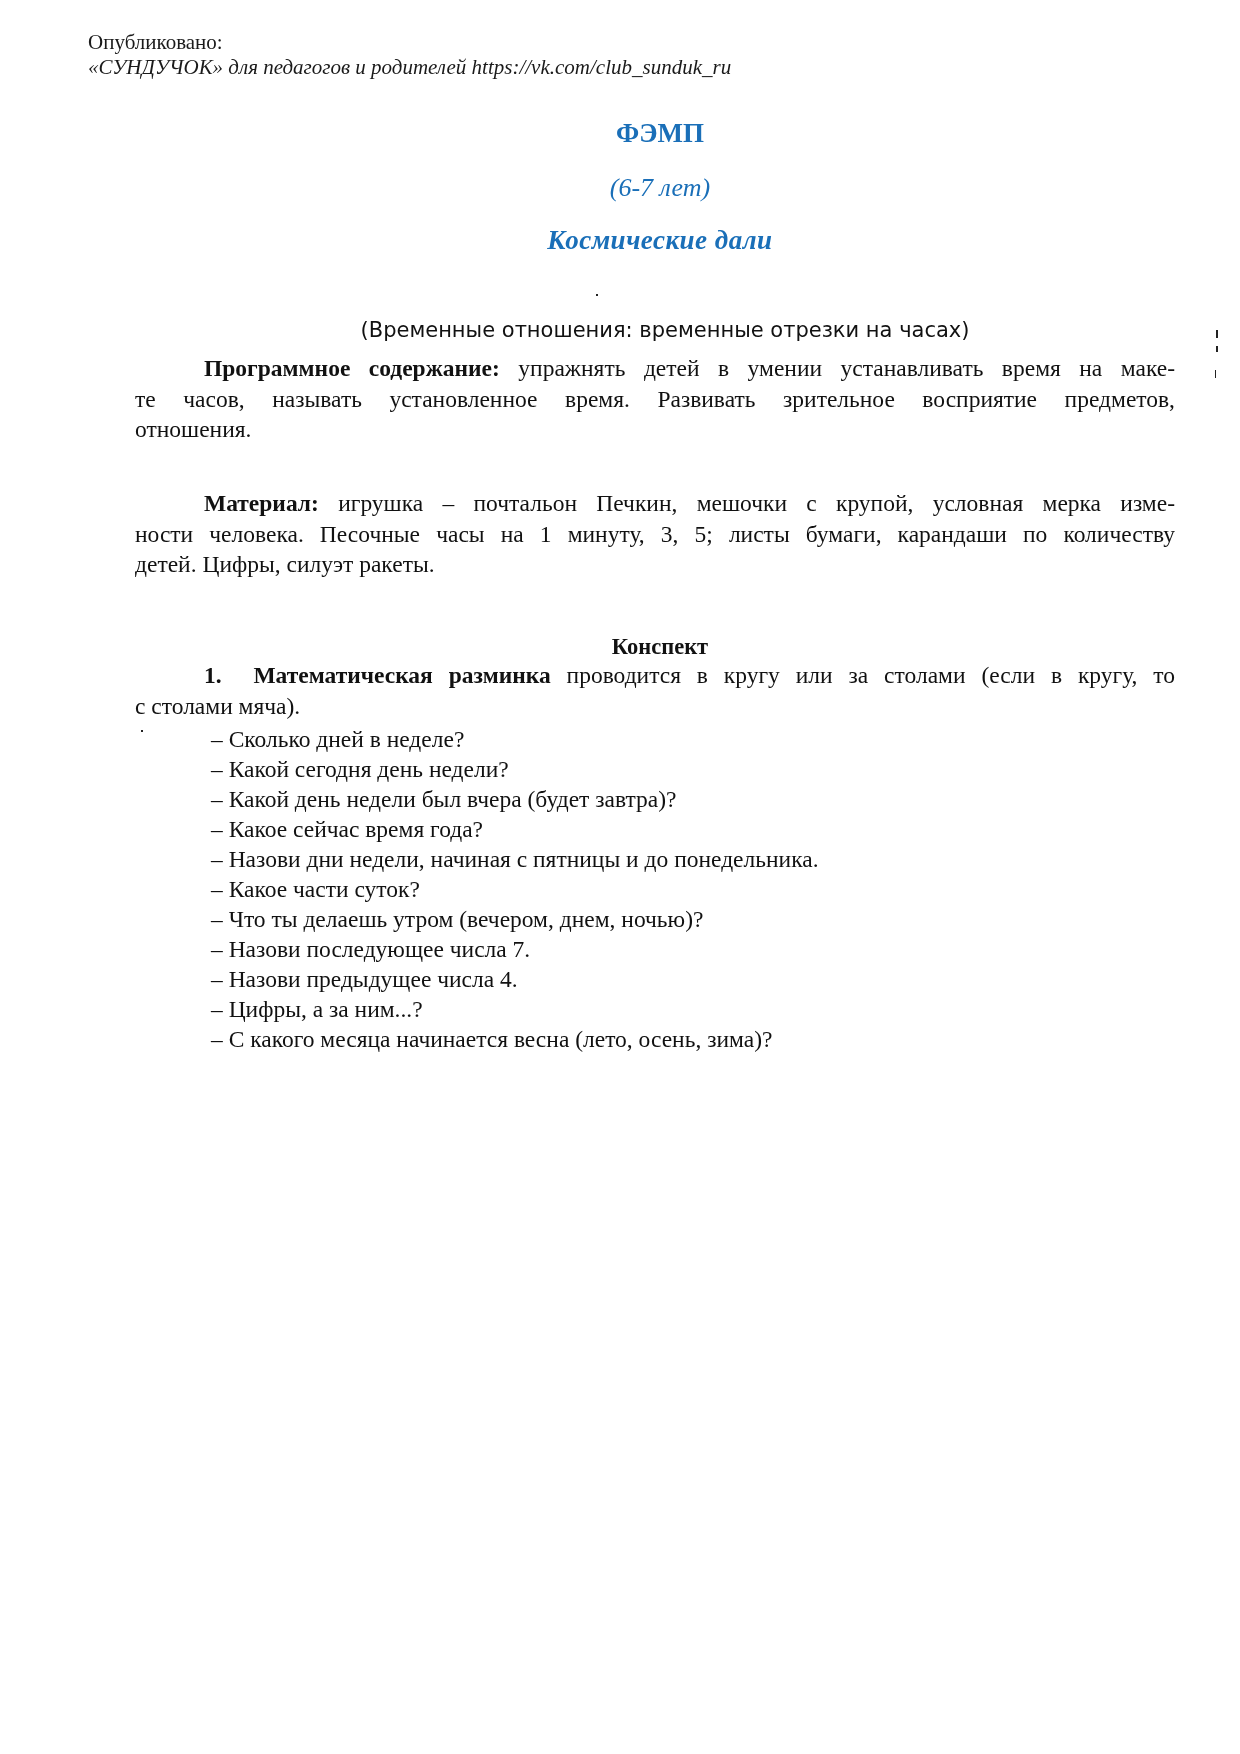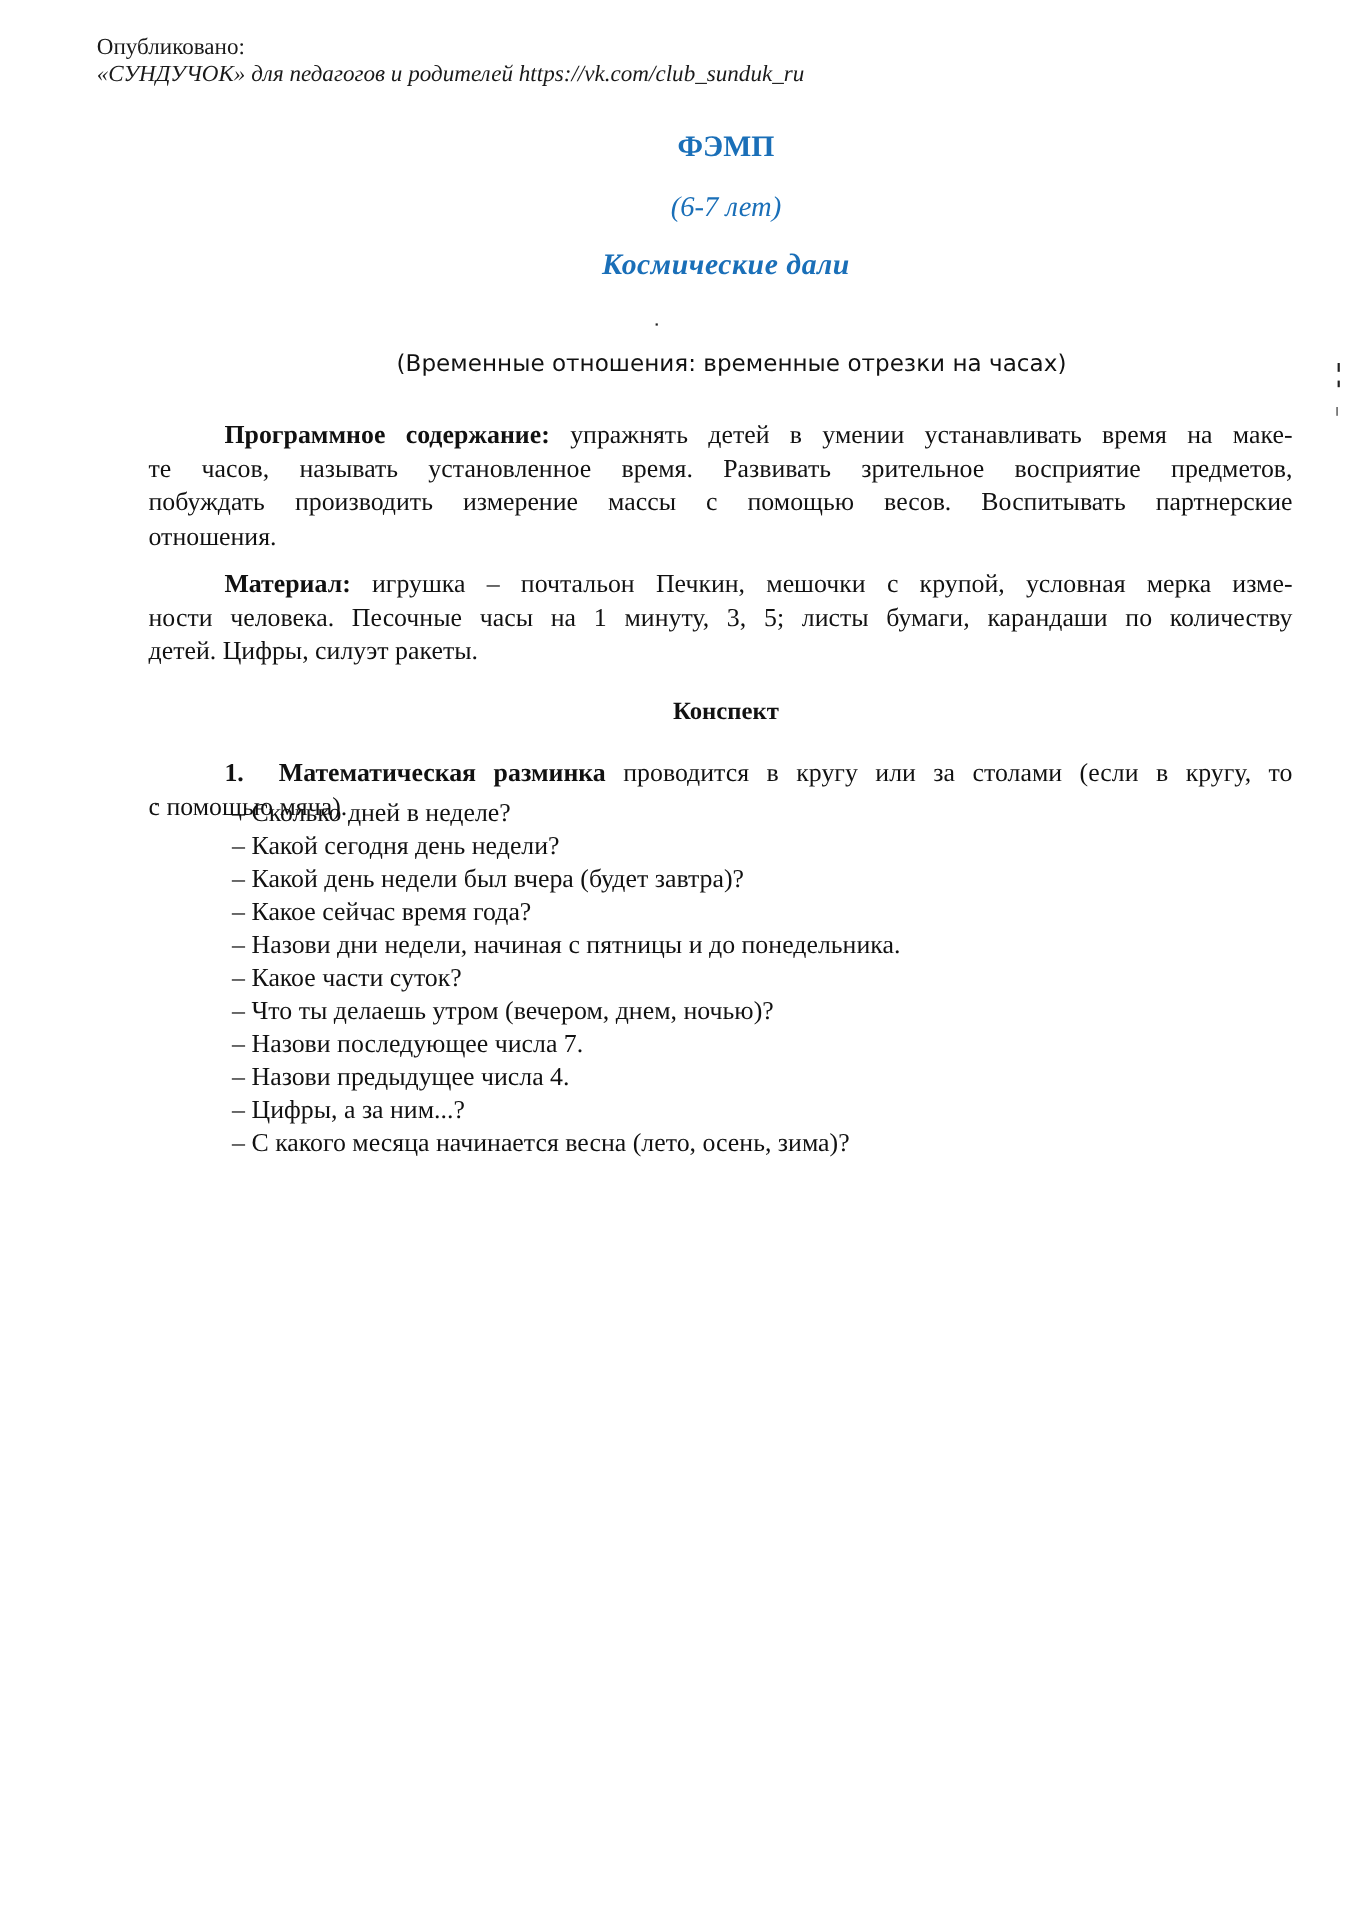"Программное содержание: упражнять детей" .para { margin-top: 28px -> none }
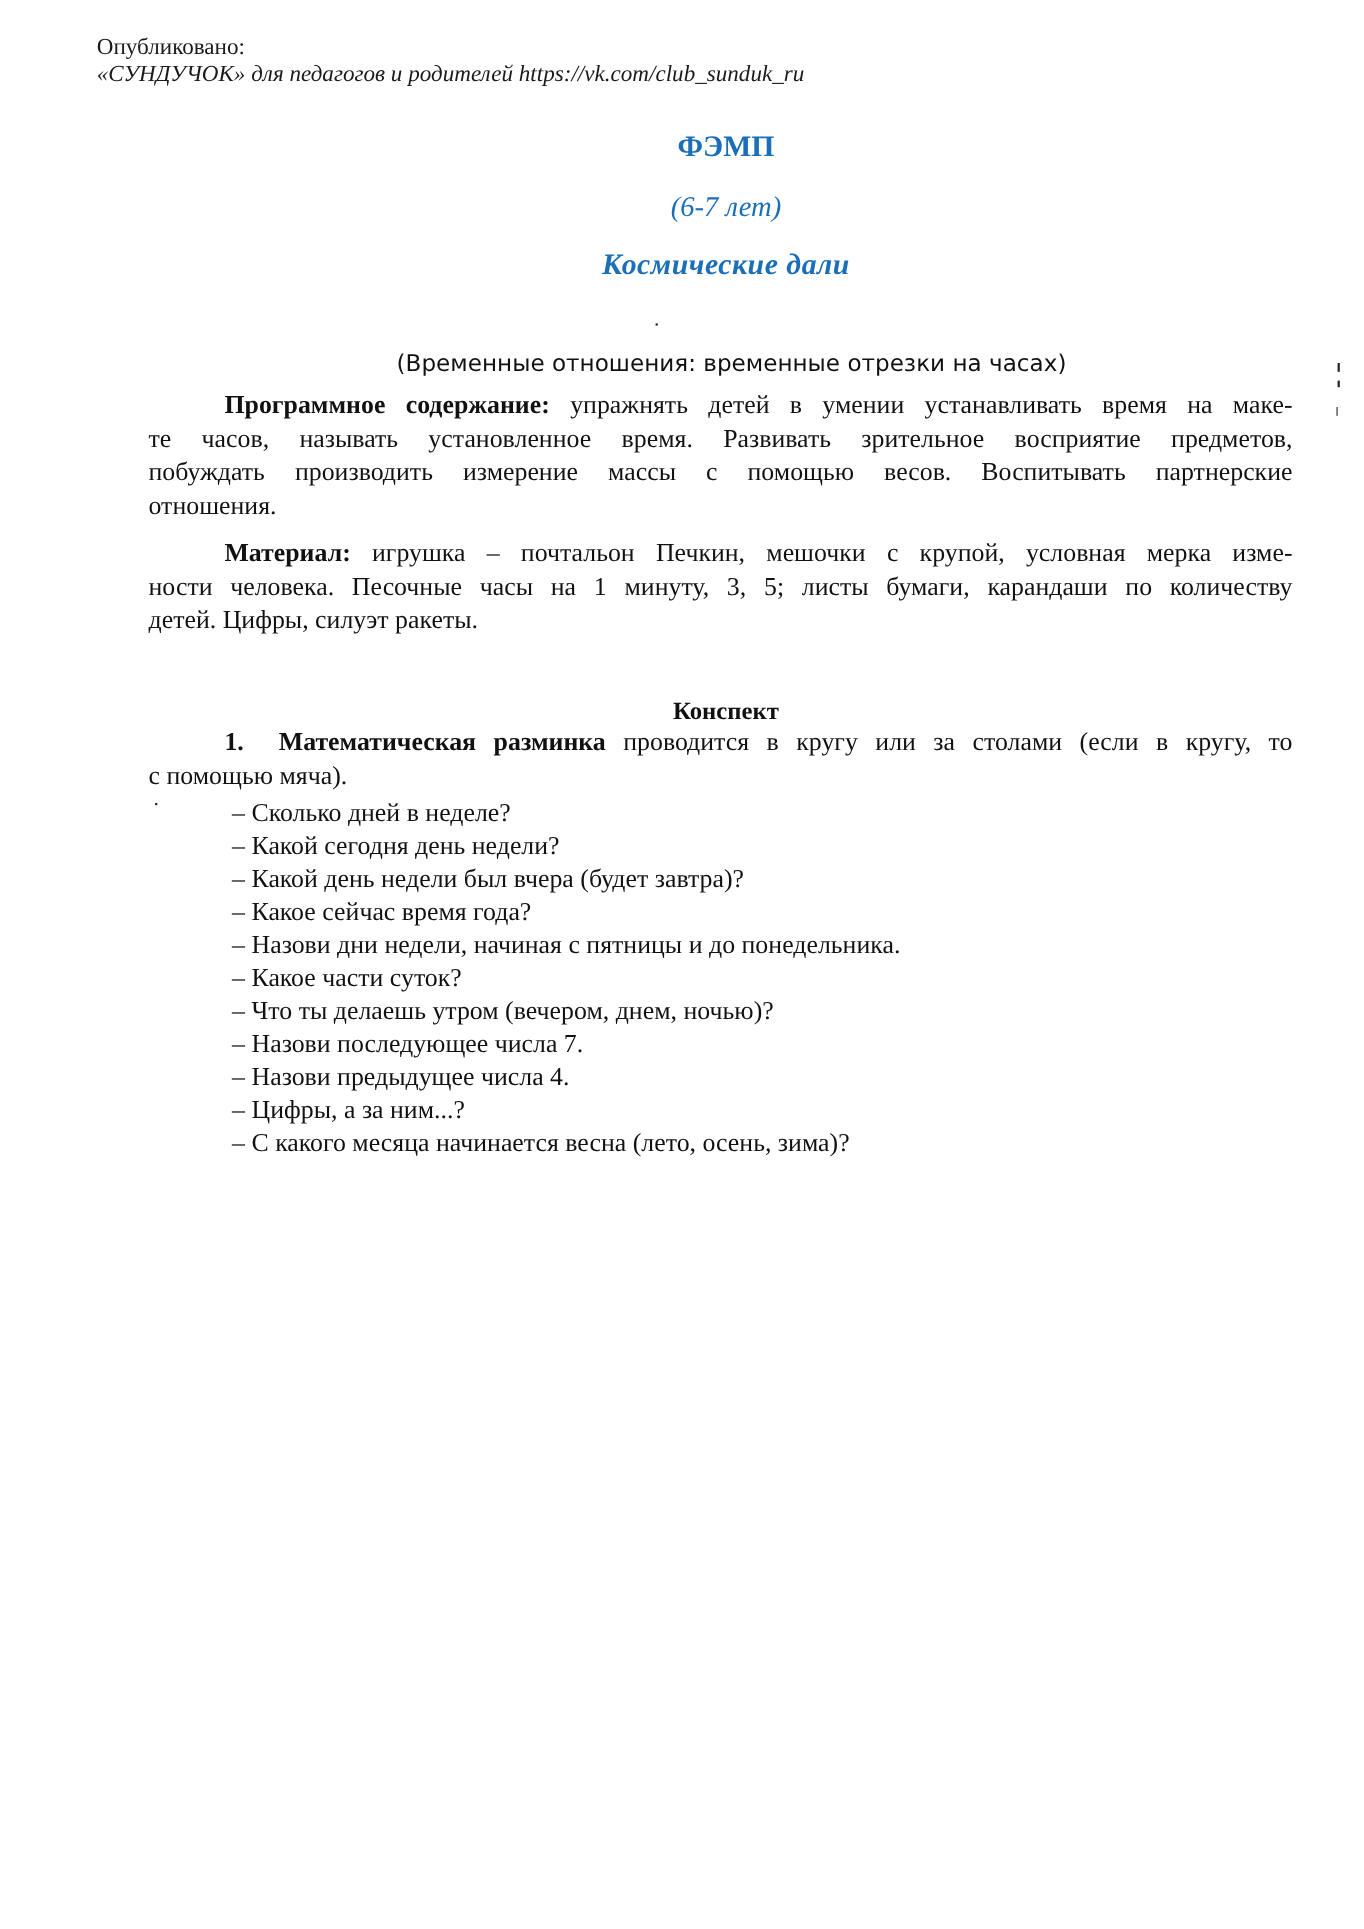"побуждать производить измерение массы с" span.line { html: <span>побуждать производить измерение массы с помощью весов. Воспитывать партнерские</span> -> none }
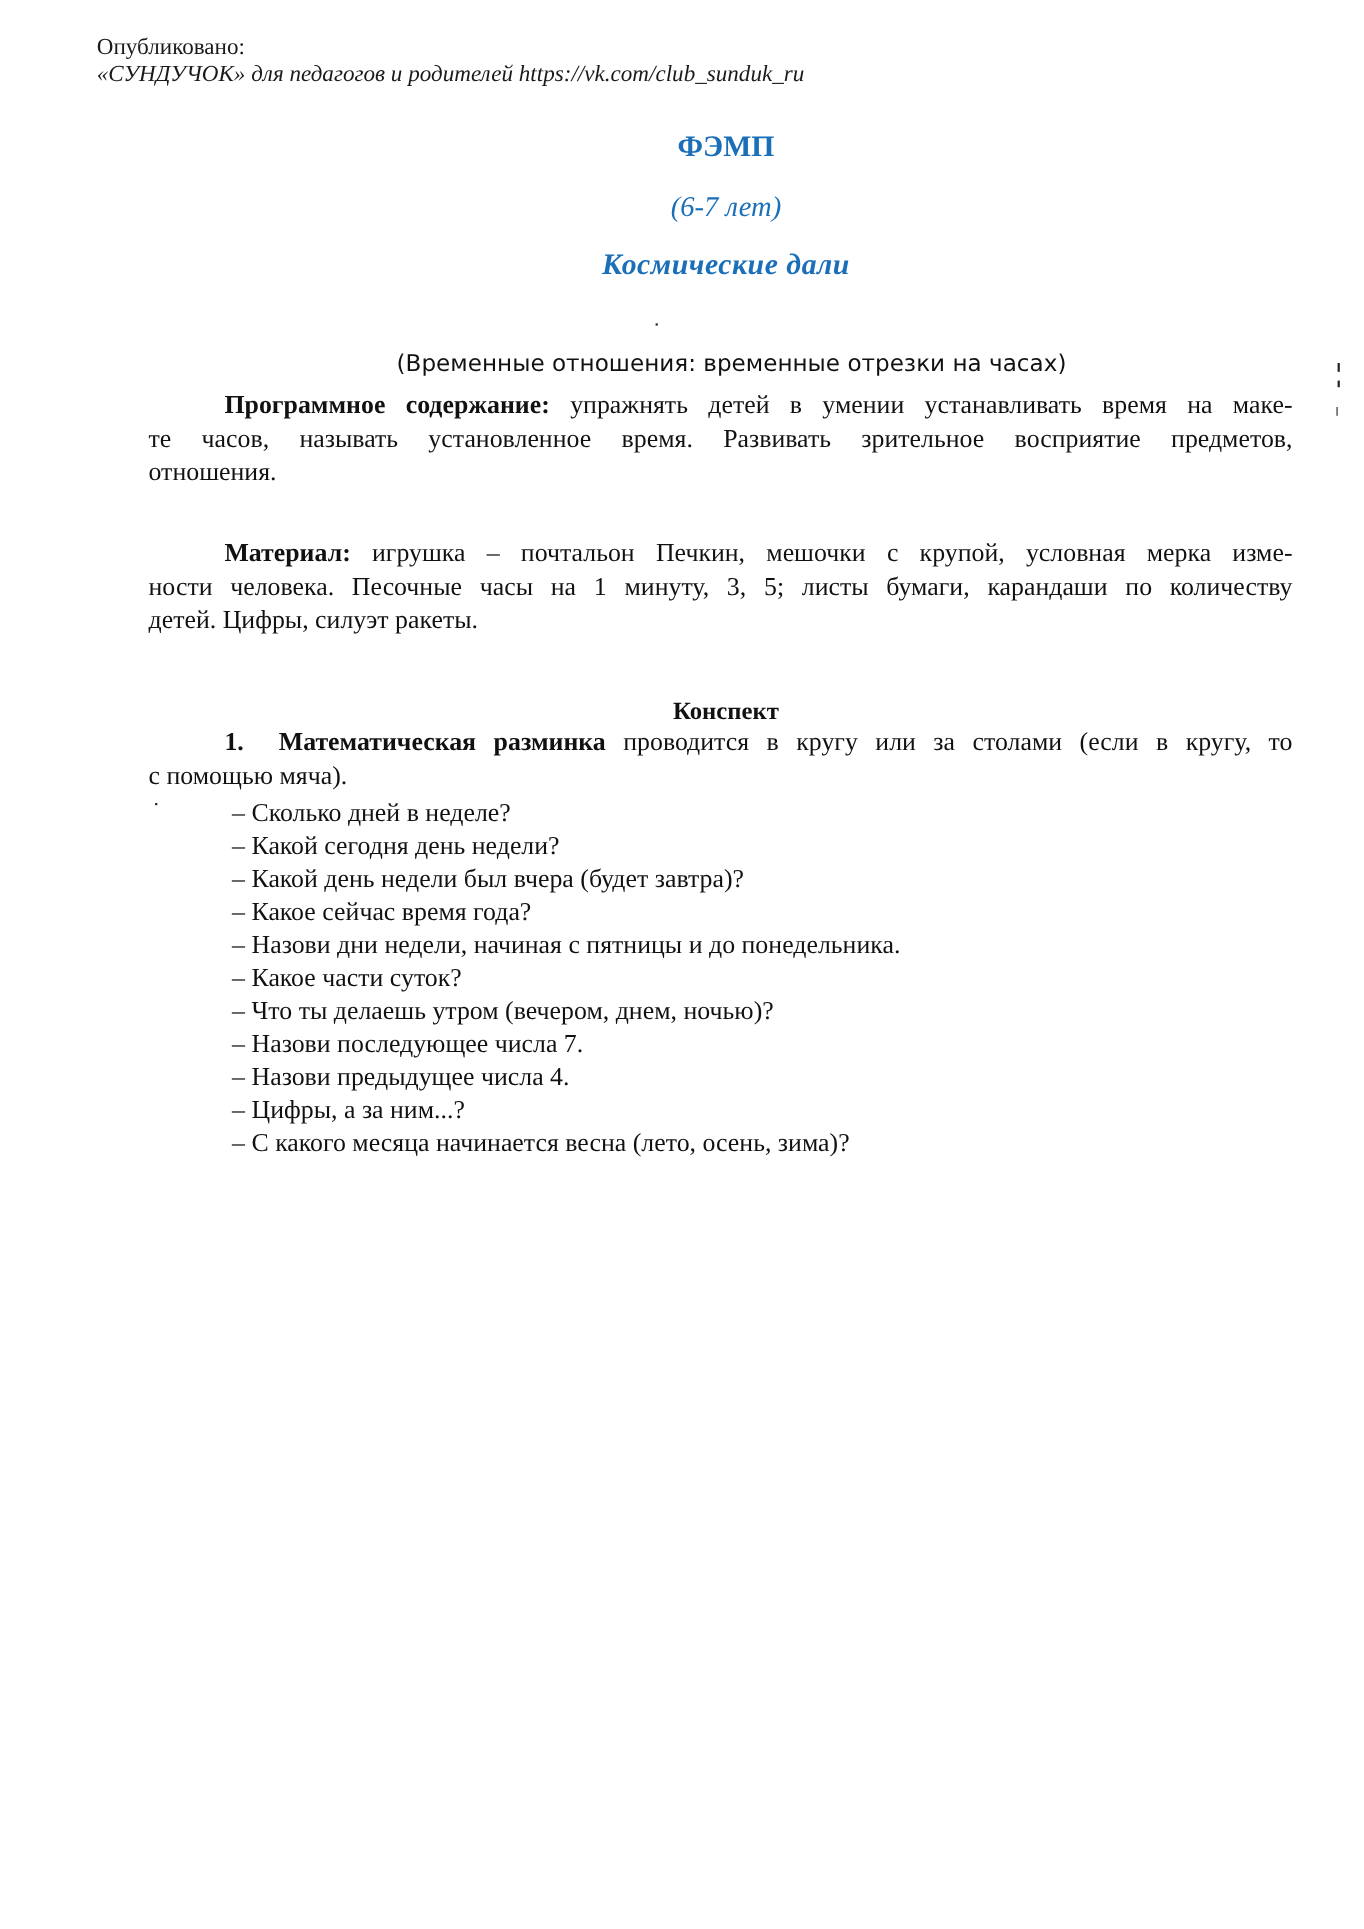"с помощью мяча)." span.line { text: помощью -> столами }
